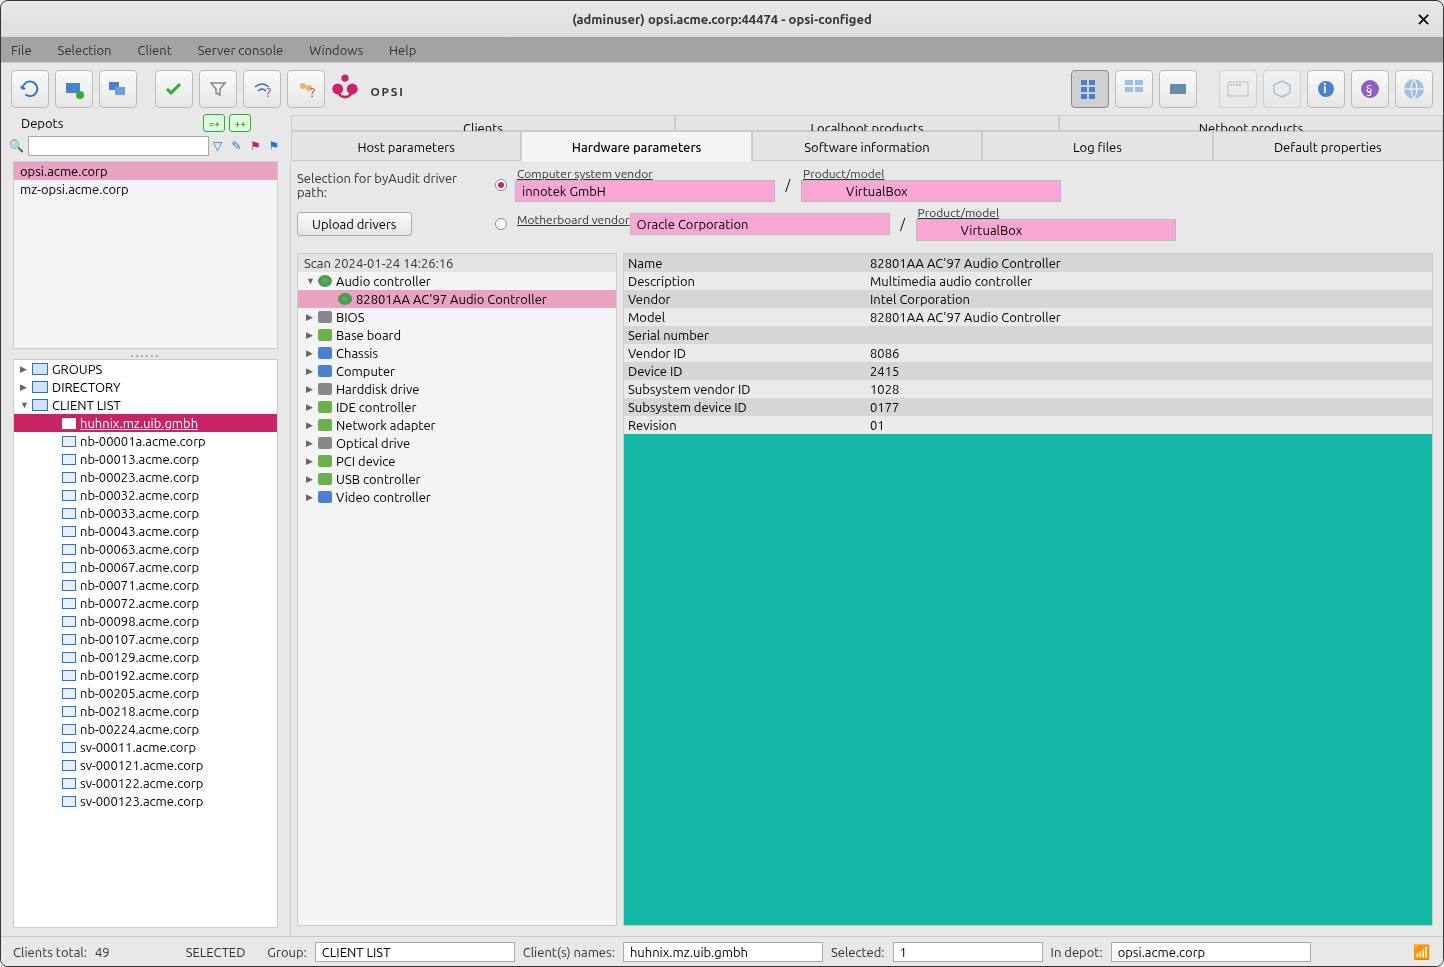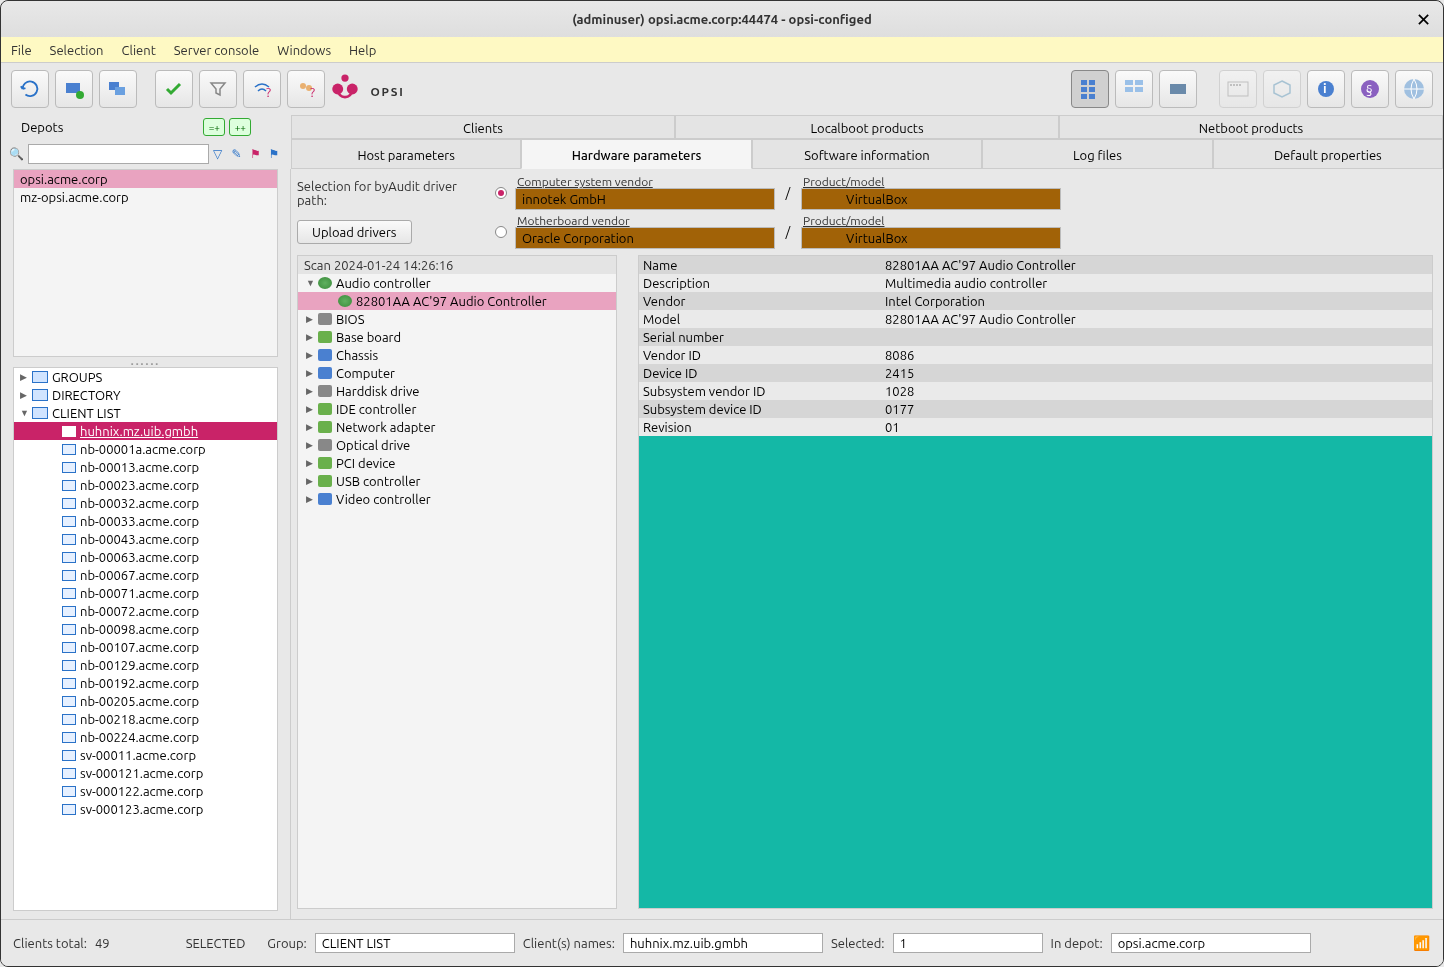"File" .menubar { background: #fef9c3 -> #a3a3a3; gap: 18px -> 26px }
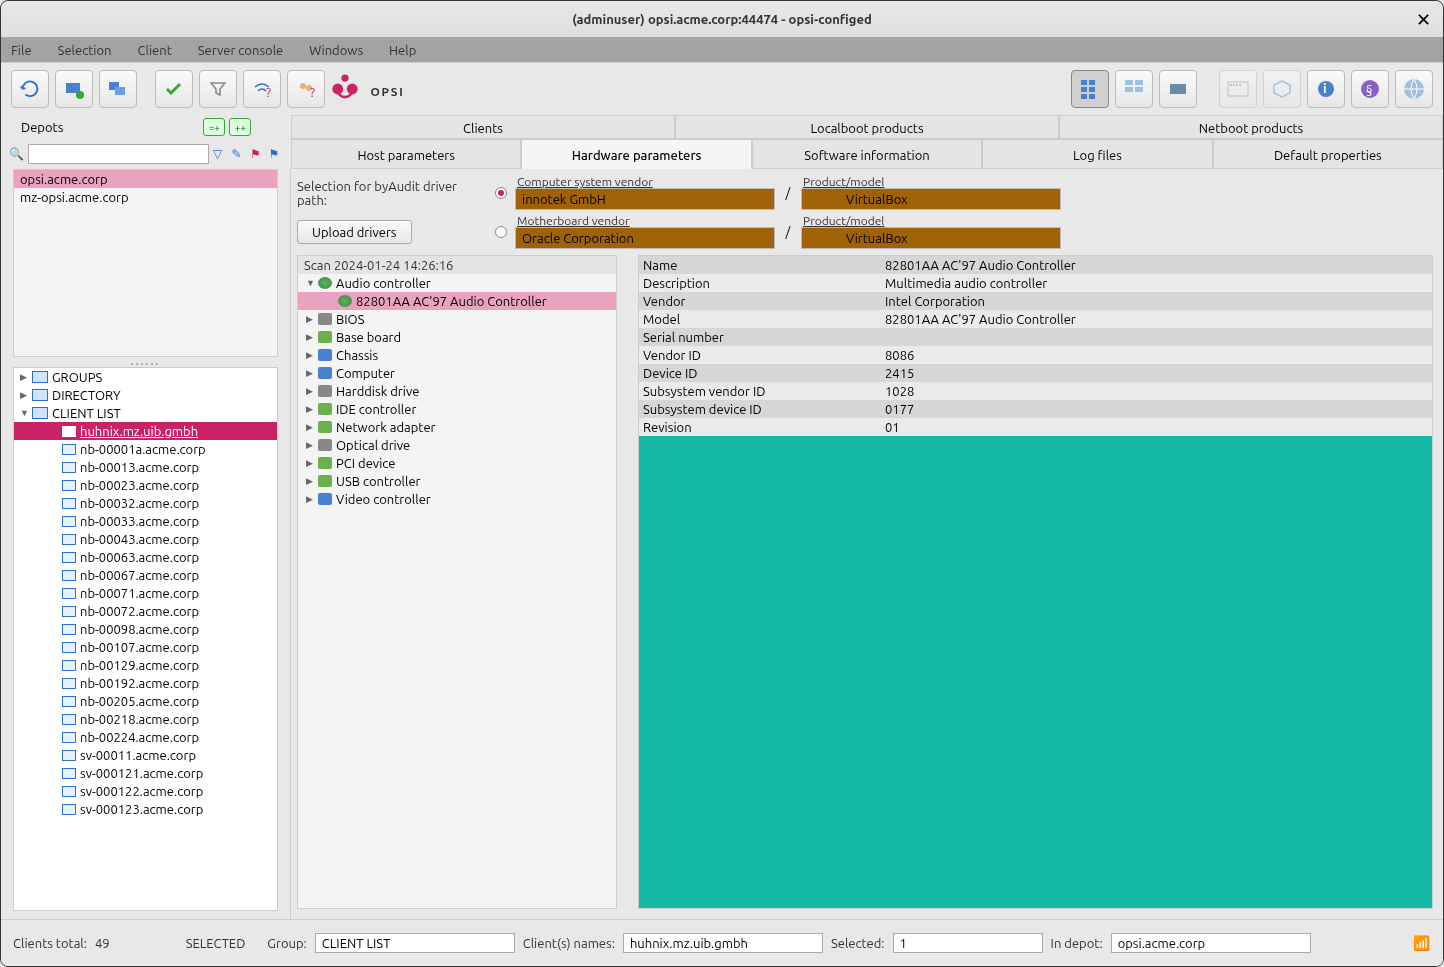"Depots" .tabs1 { height: 24px -> 16px }
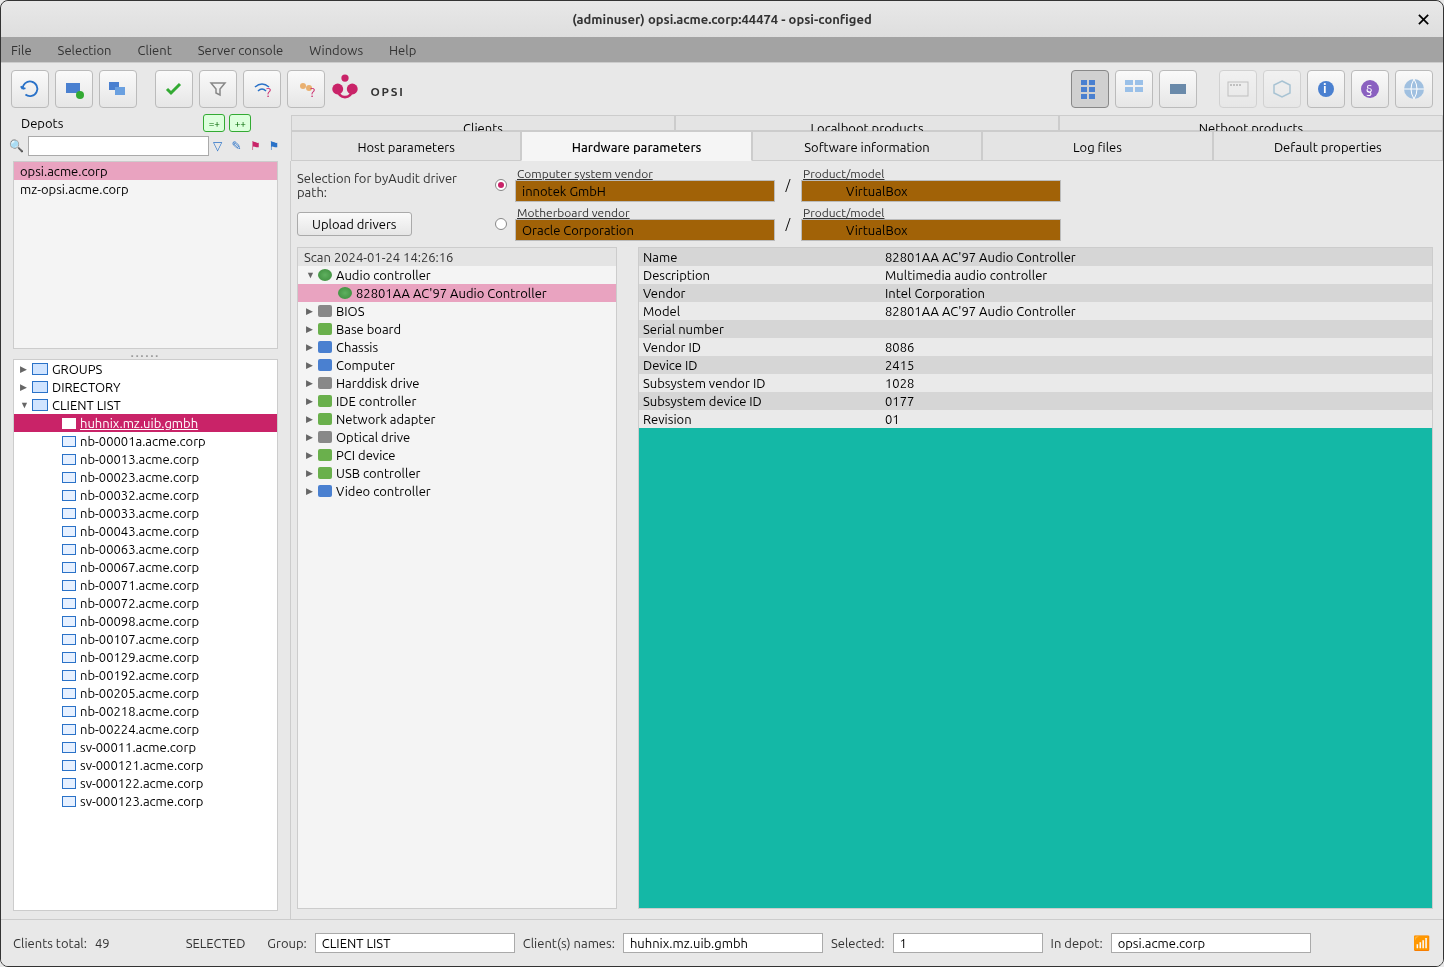"innotek GmbH" .dr-input { background: #a16207 -> #f9a8d4 }
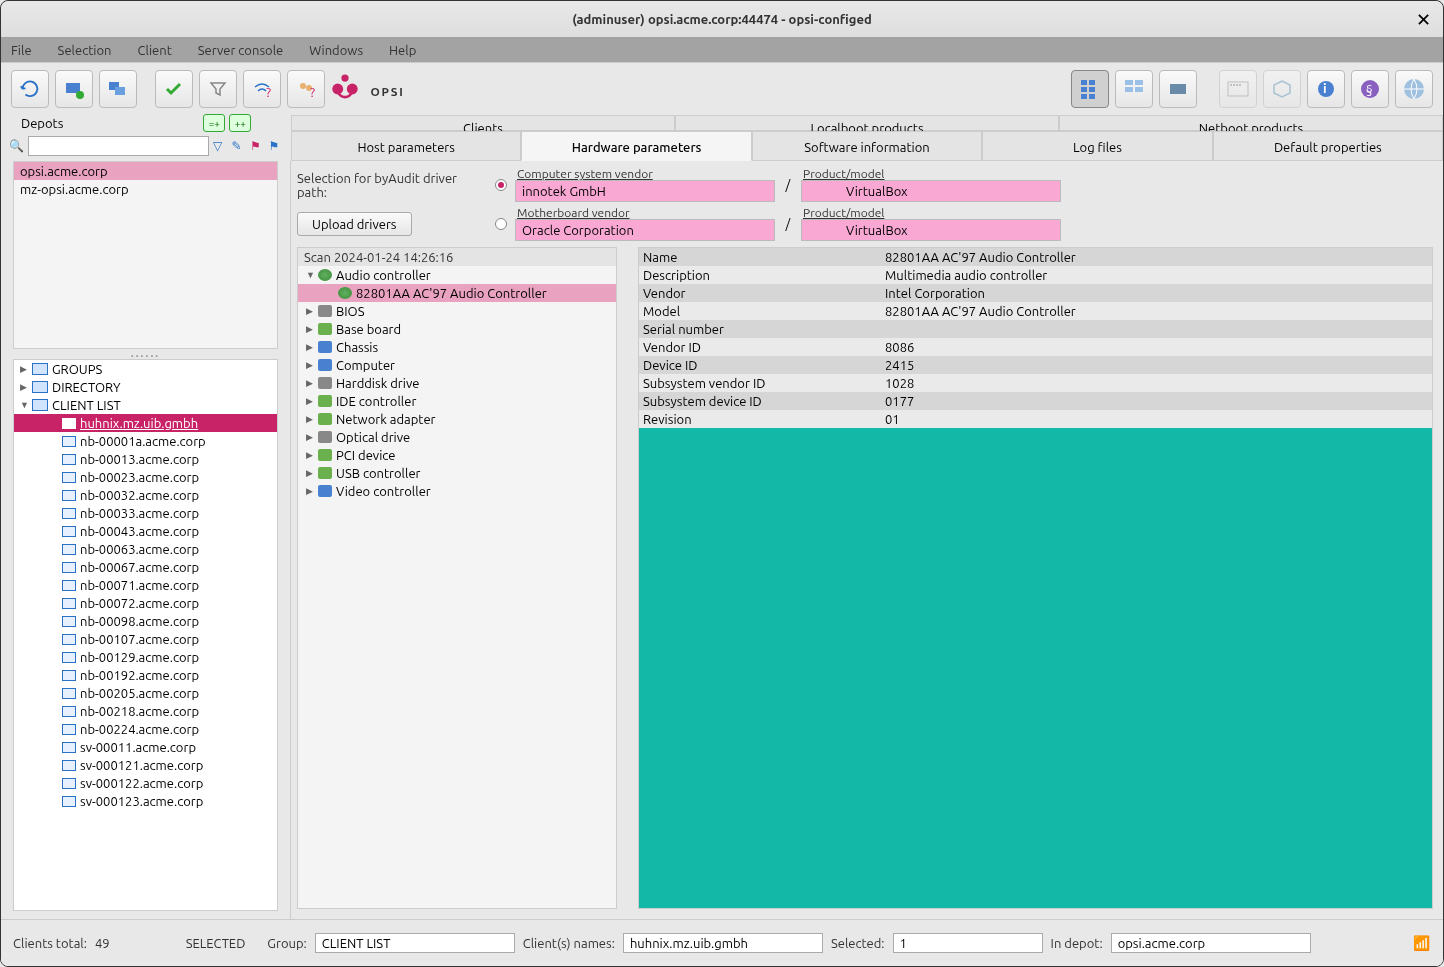"Motherboard vendor" div { flex-direction: column -> row }
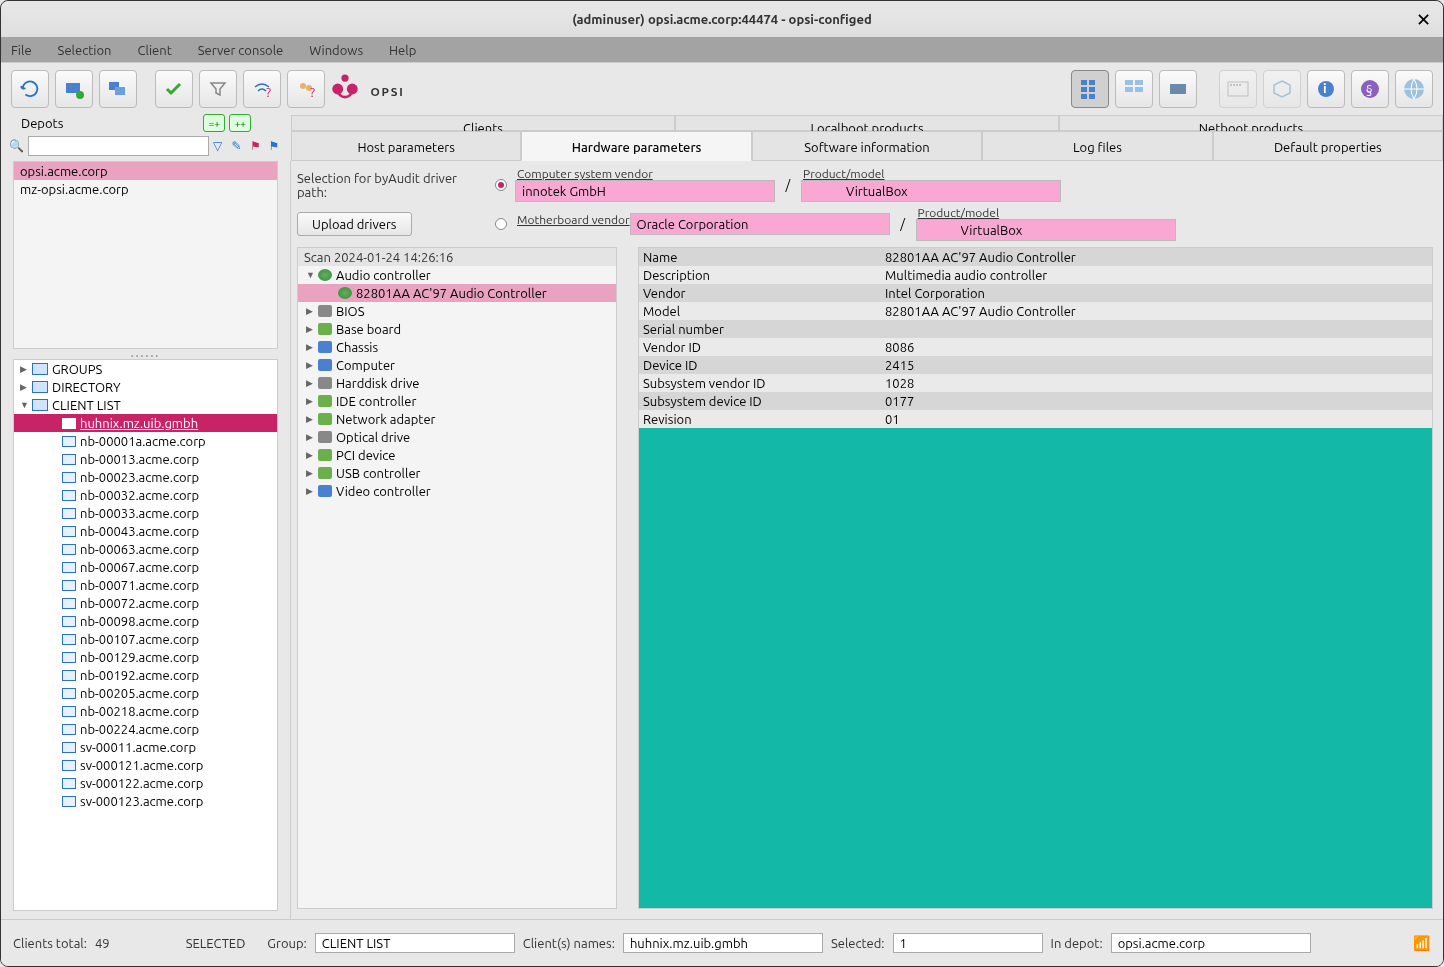"Scan 2024-01-24 14:26:16" .hw-body { gap: 21px -> 6px; margin-top: none -> 6px }
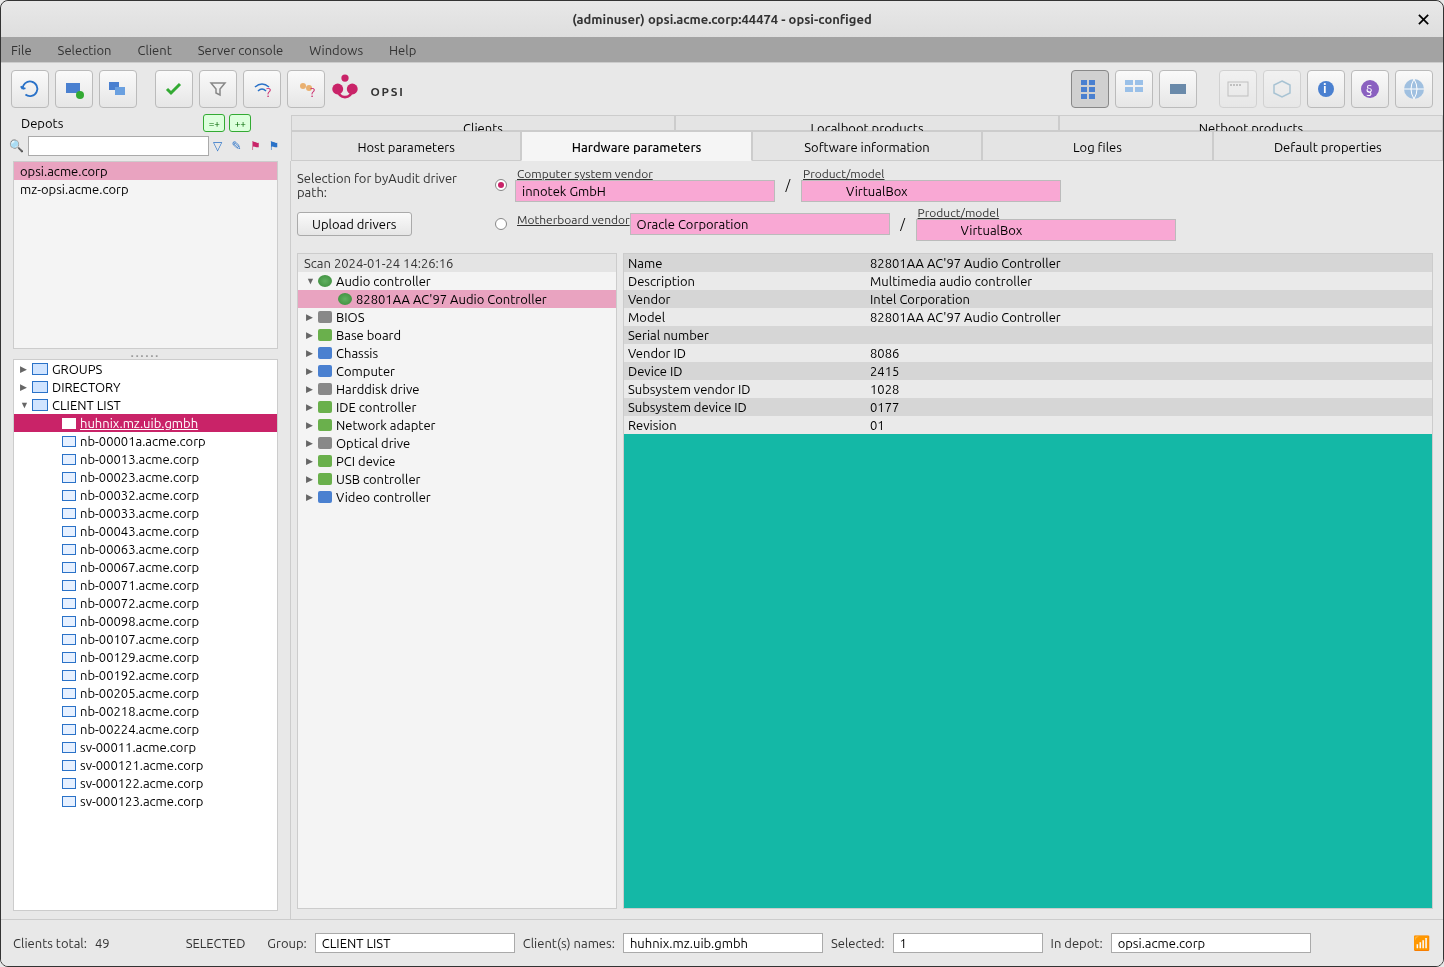"Clients total:" .statusbar { height: 47px -> 30px }
